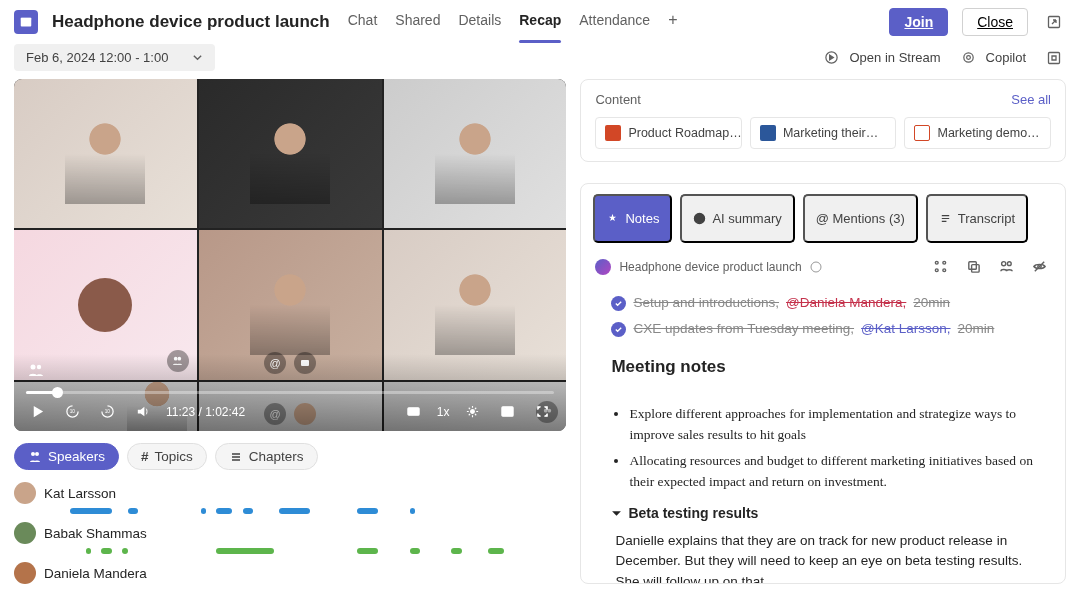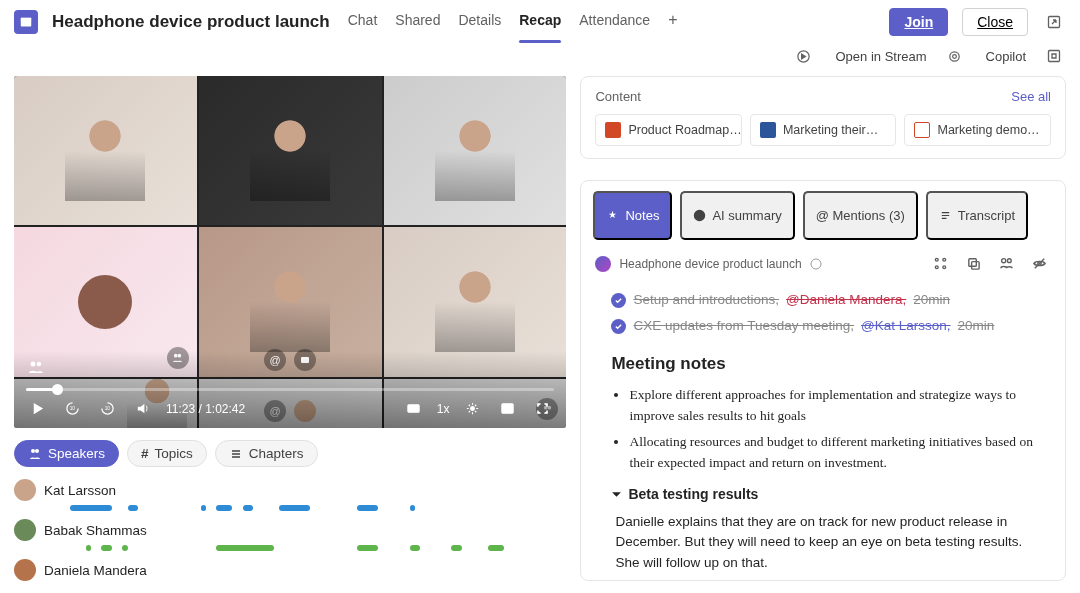"Feb 6, 2024 12:00 -" div.date-pill { html: none -> <div> <span>Feb 6, 2024 12:00 - 1:00</span> <svg> <path></path> </svg> </div> }
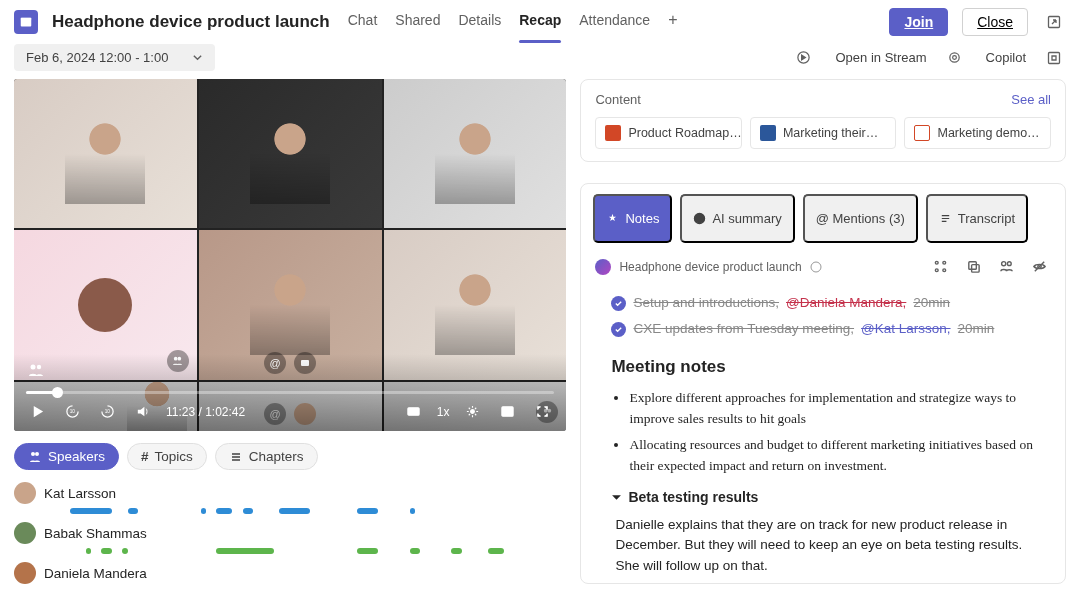"Open in Stream" .stream-link { gap: 24px -> 10px }
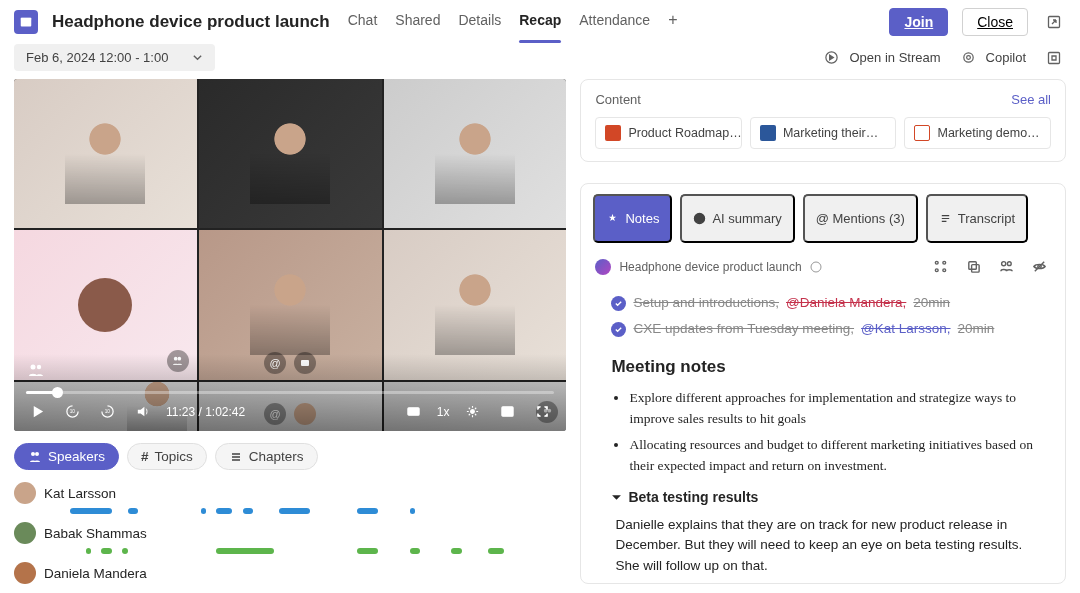"Meeting notes" .note-body h3 { margin: 14px 0 8px -> 14px 0 24px }
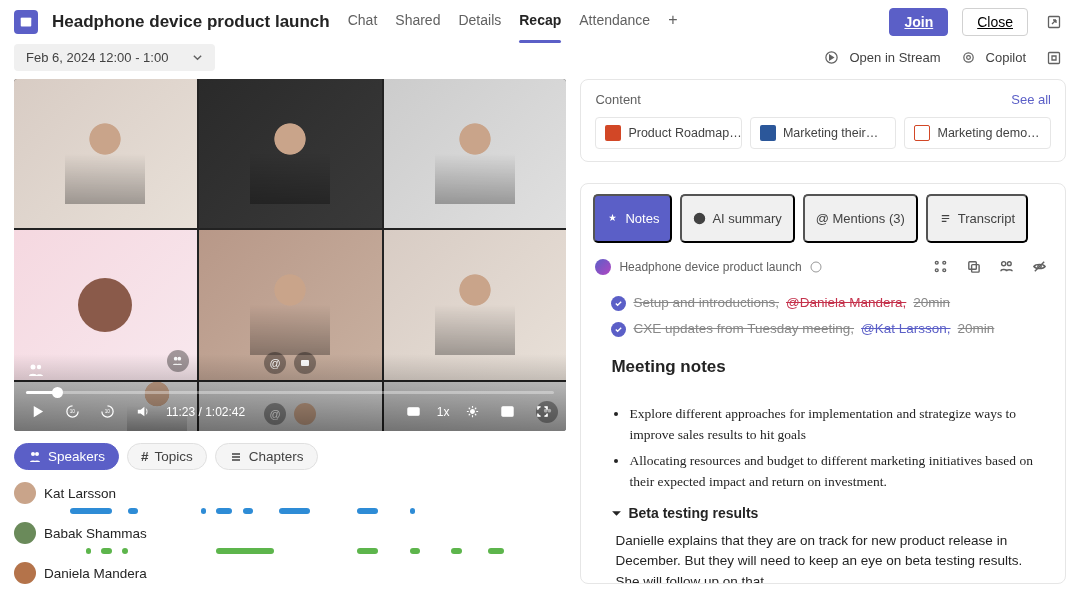"11:23 / 1:02:42" .video-wrap { border-radius: 3px -> 8px }
